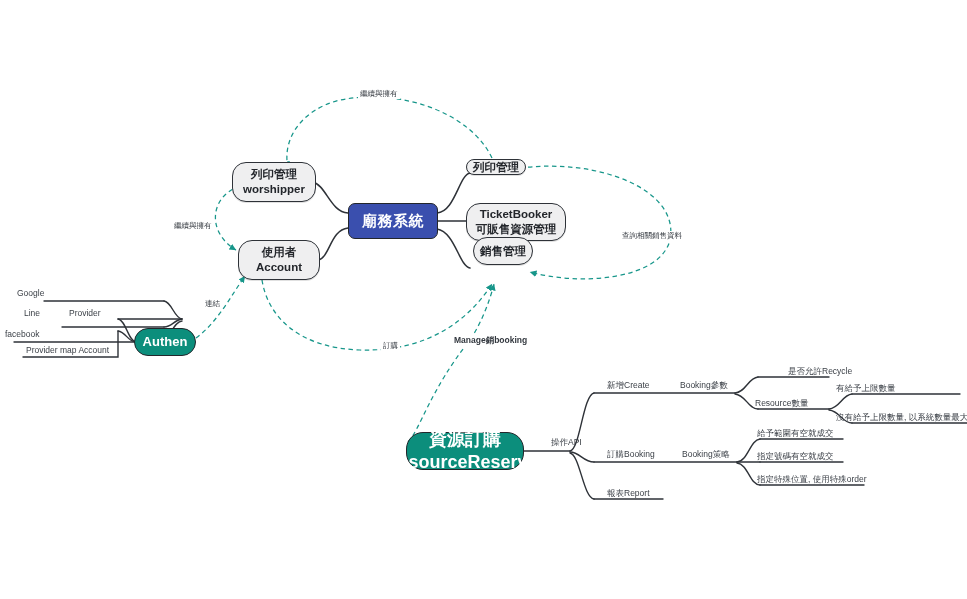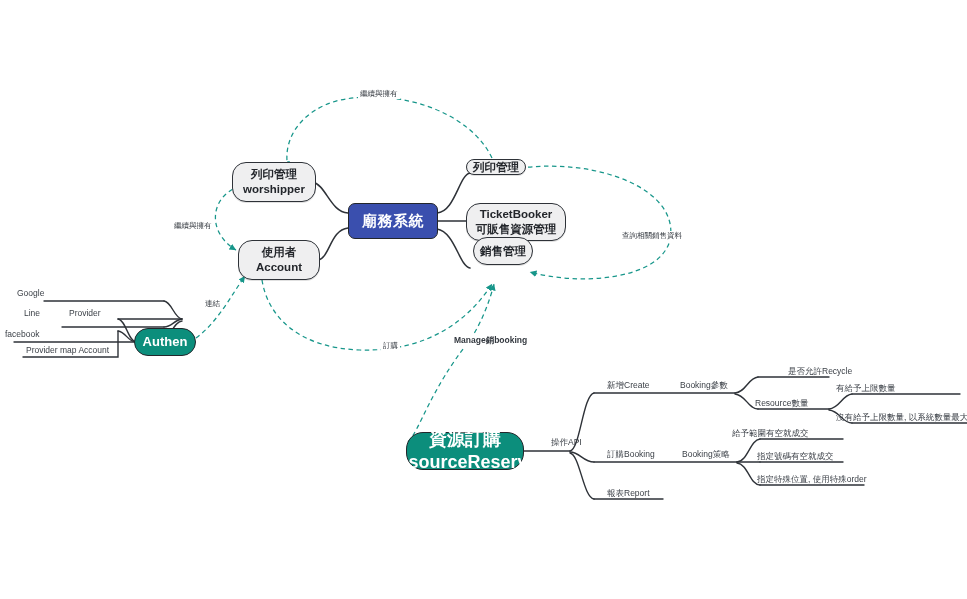"給予範圍有空就成交" div.leaf { left: 732px -> 757px }
